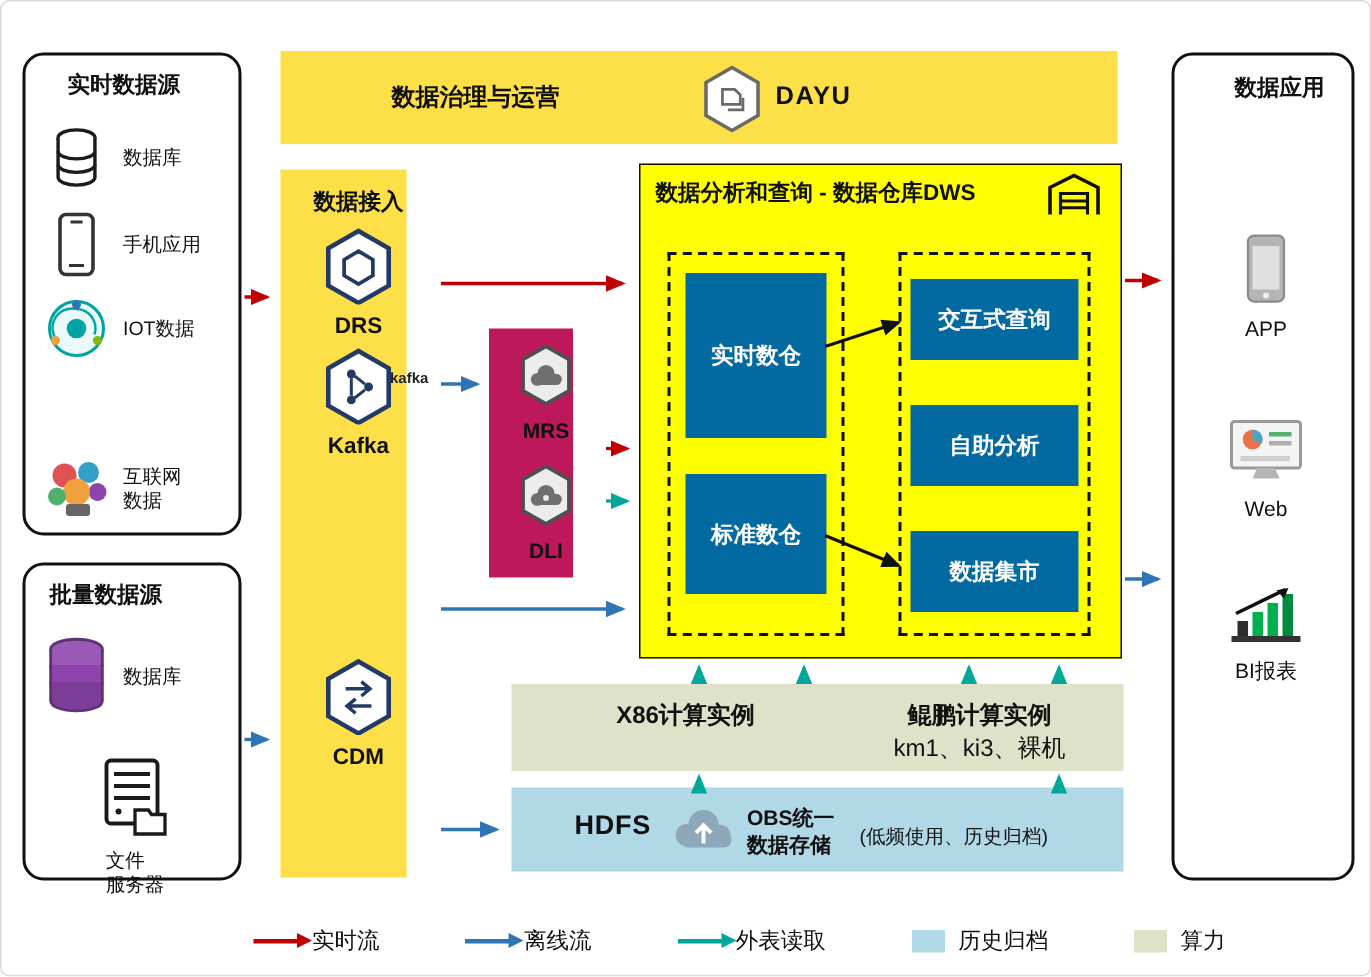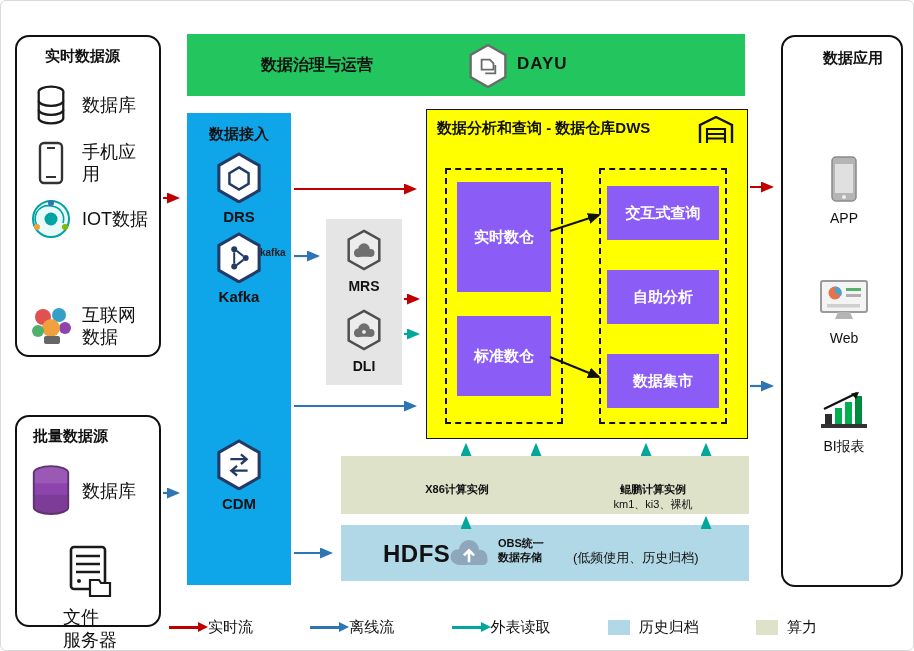"数据治理与运营" .gov-bar { background: #22c55e -> #fde047 }
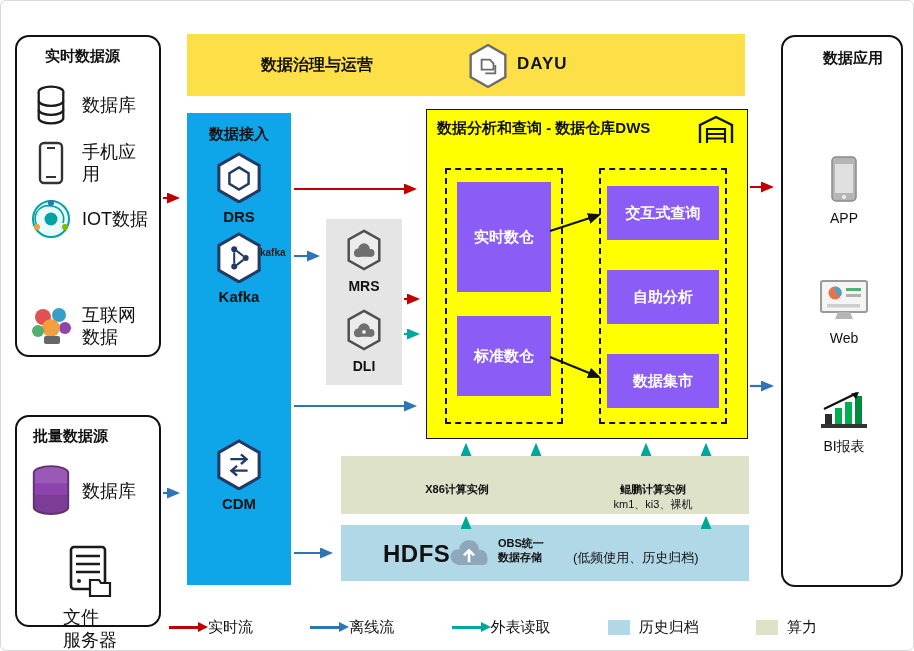"数据库" .src-row .lb { font-size: 18px -> 13px }
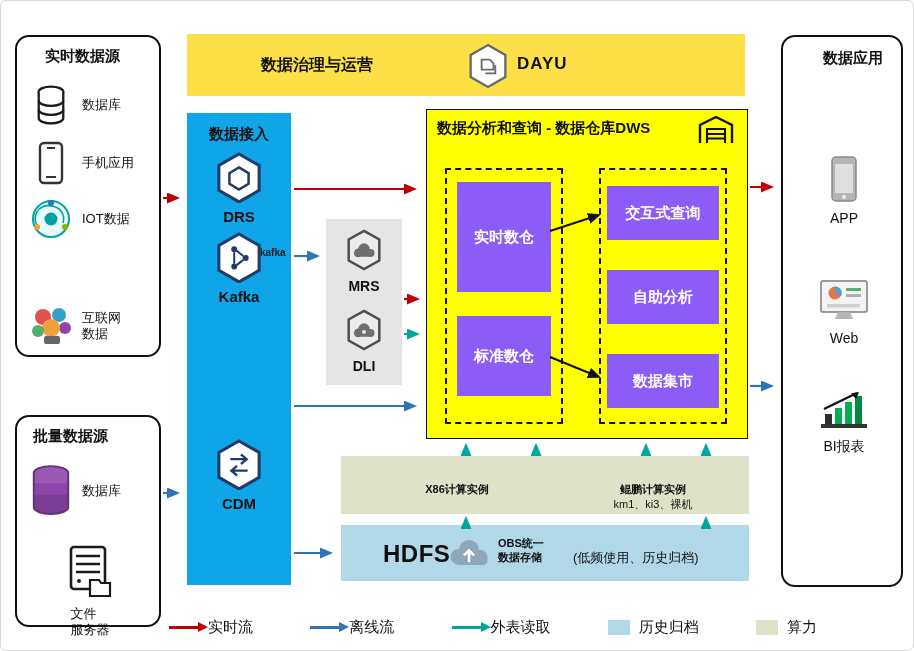"数据接入" .col-ingest { background: #0ea5e9 -> #fde047; width: 104px -> 84px }
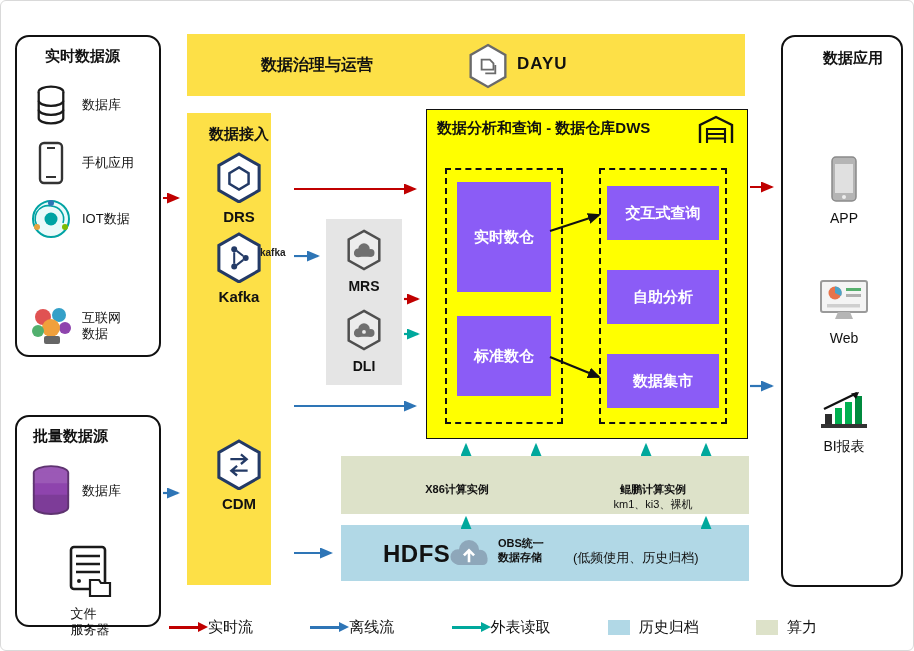"交互式查询" .gbox { background: #8b5cf6 -> #0369a1 }
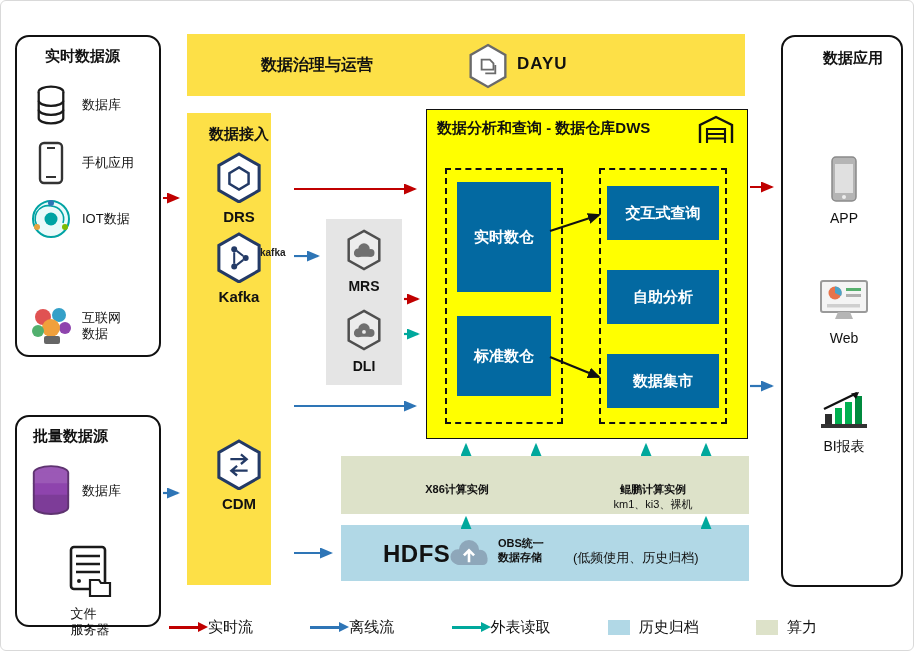"MRS" .gray-box { background: #e5e5e5 -> #be185d; width: 76px -> 56px }
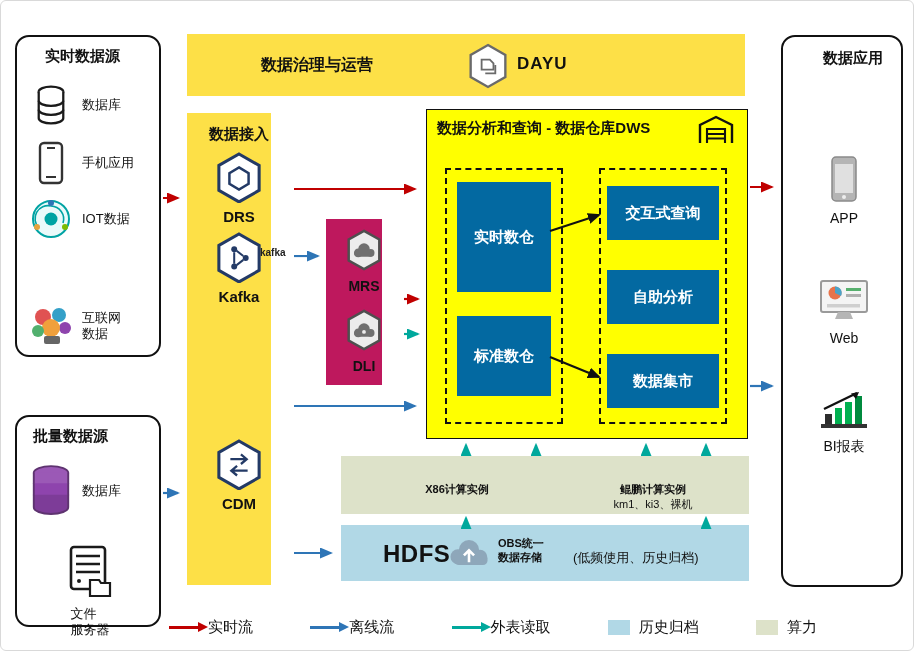"批量数据源" div.outline-box { margin-top: 40px -> none }
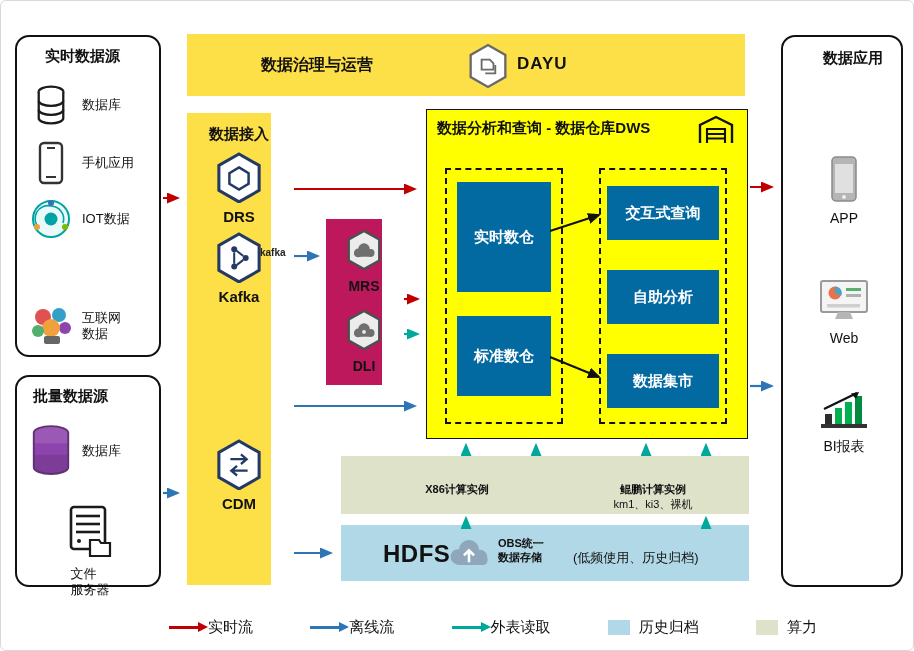"X86计算实例" .compute-col { font-size: 11px -> 16px; top: 26px -> 11px }
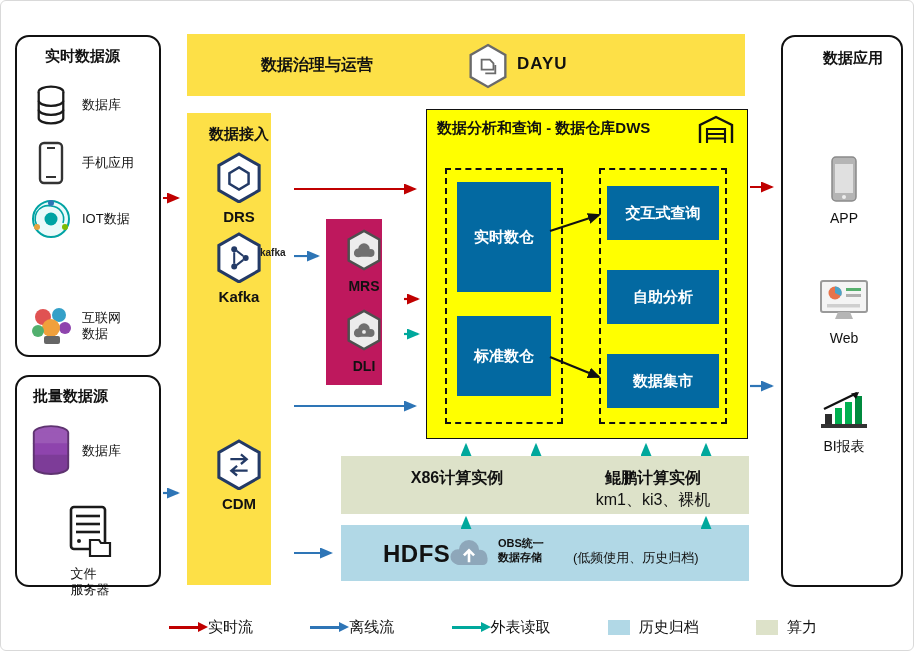"HDFS" .hdfs-label { font-size: 24px -> 18px }
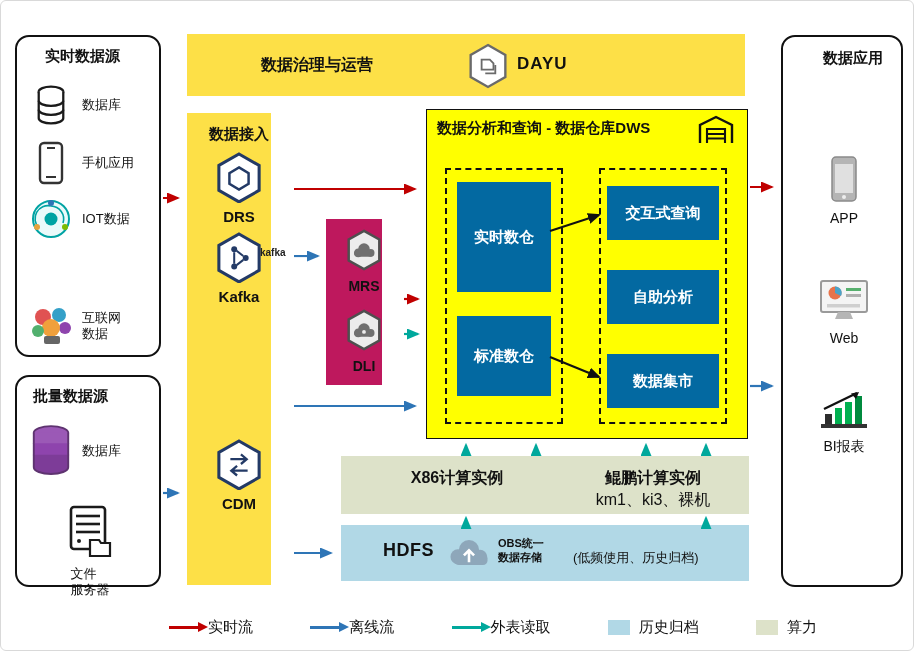"OBS统一" .obs-label { font-size: 11px -> 14px }
